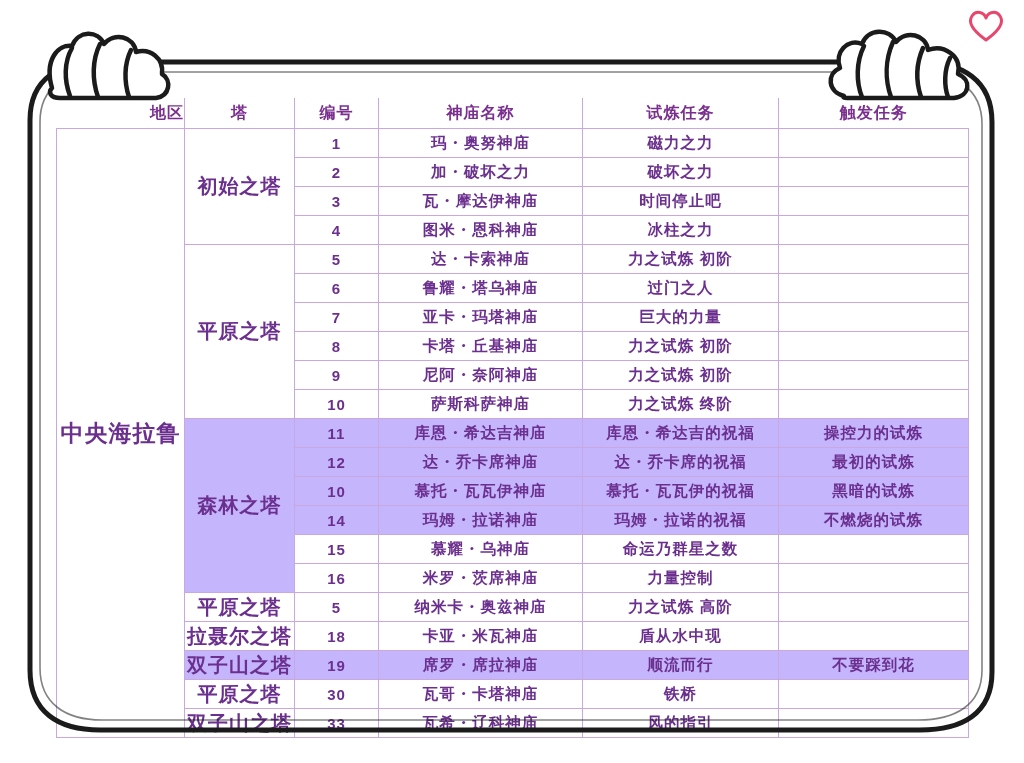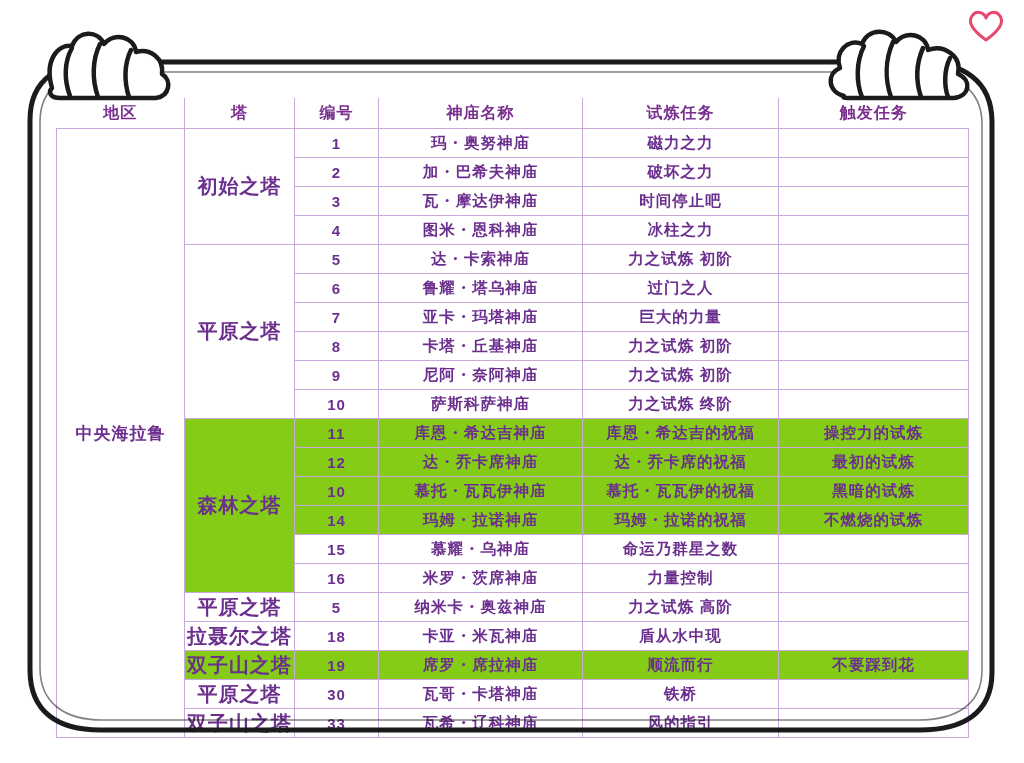"地区" thead th:first-child { text-align: none -> right }
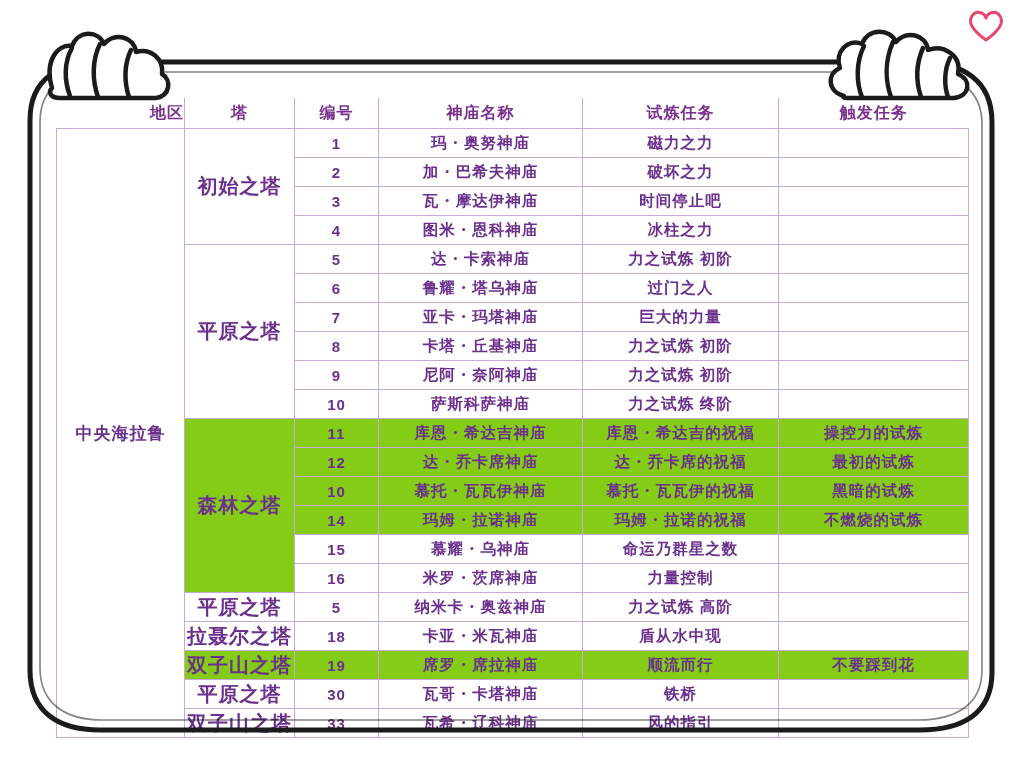"加・巴希夫神庙" td.name { text: 巴希夫神庙 -> 破坏之力 }
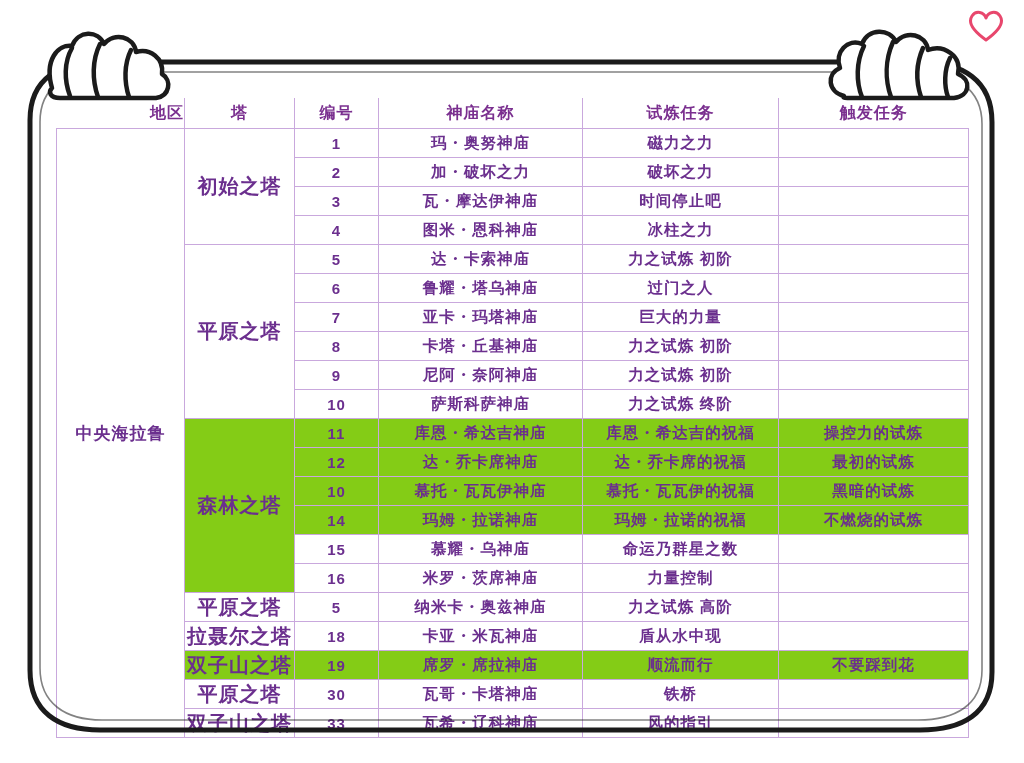"中央海拉鲁" td.region { font-size: 17px -> 23px }
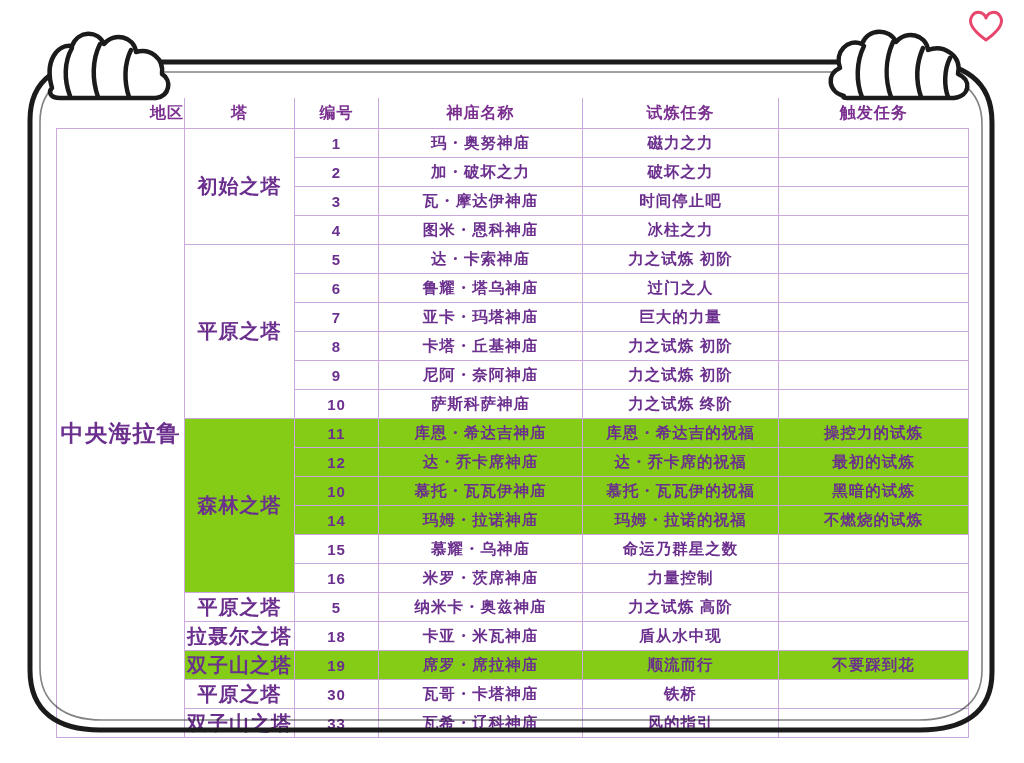"11" tr.hl td { background: #84cc16 -> #c4b5fd }
